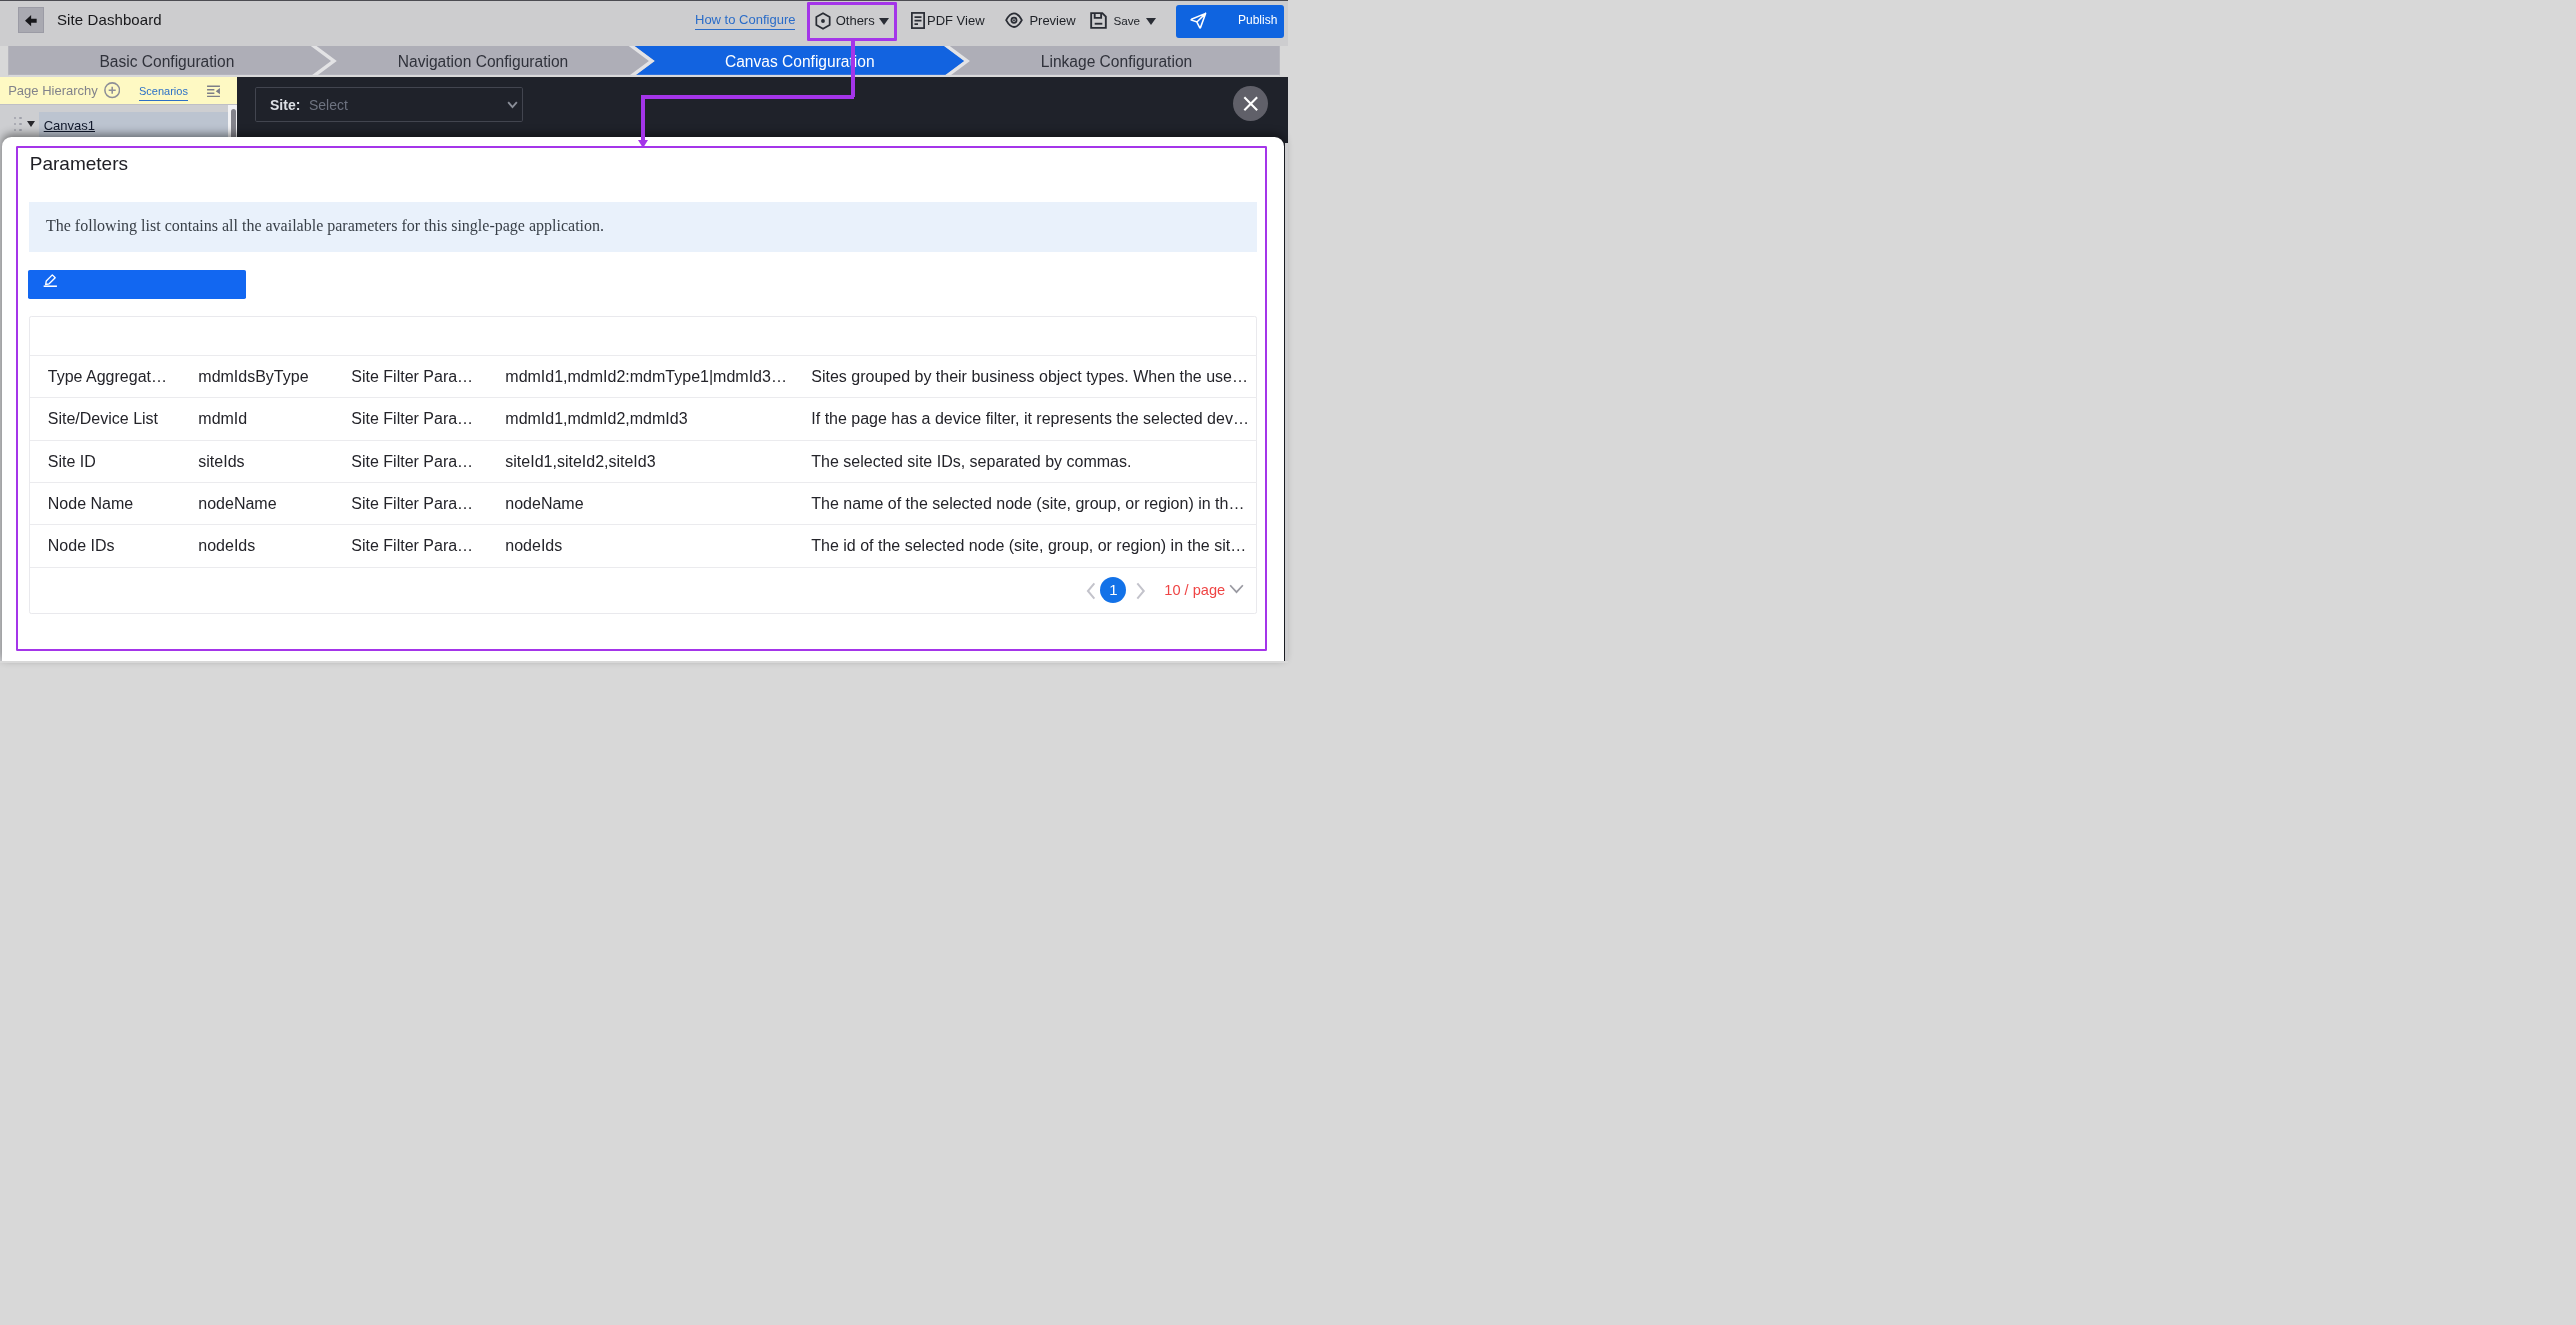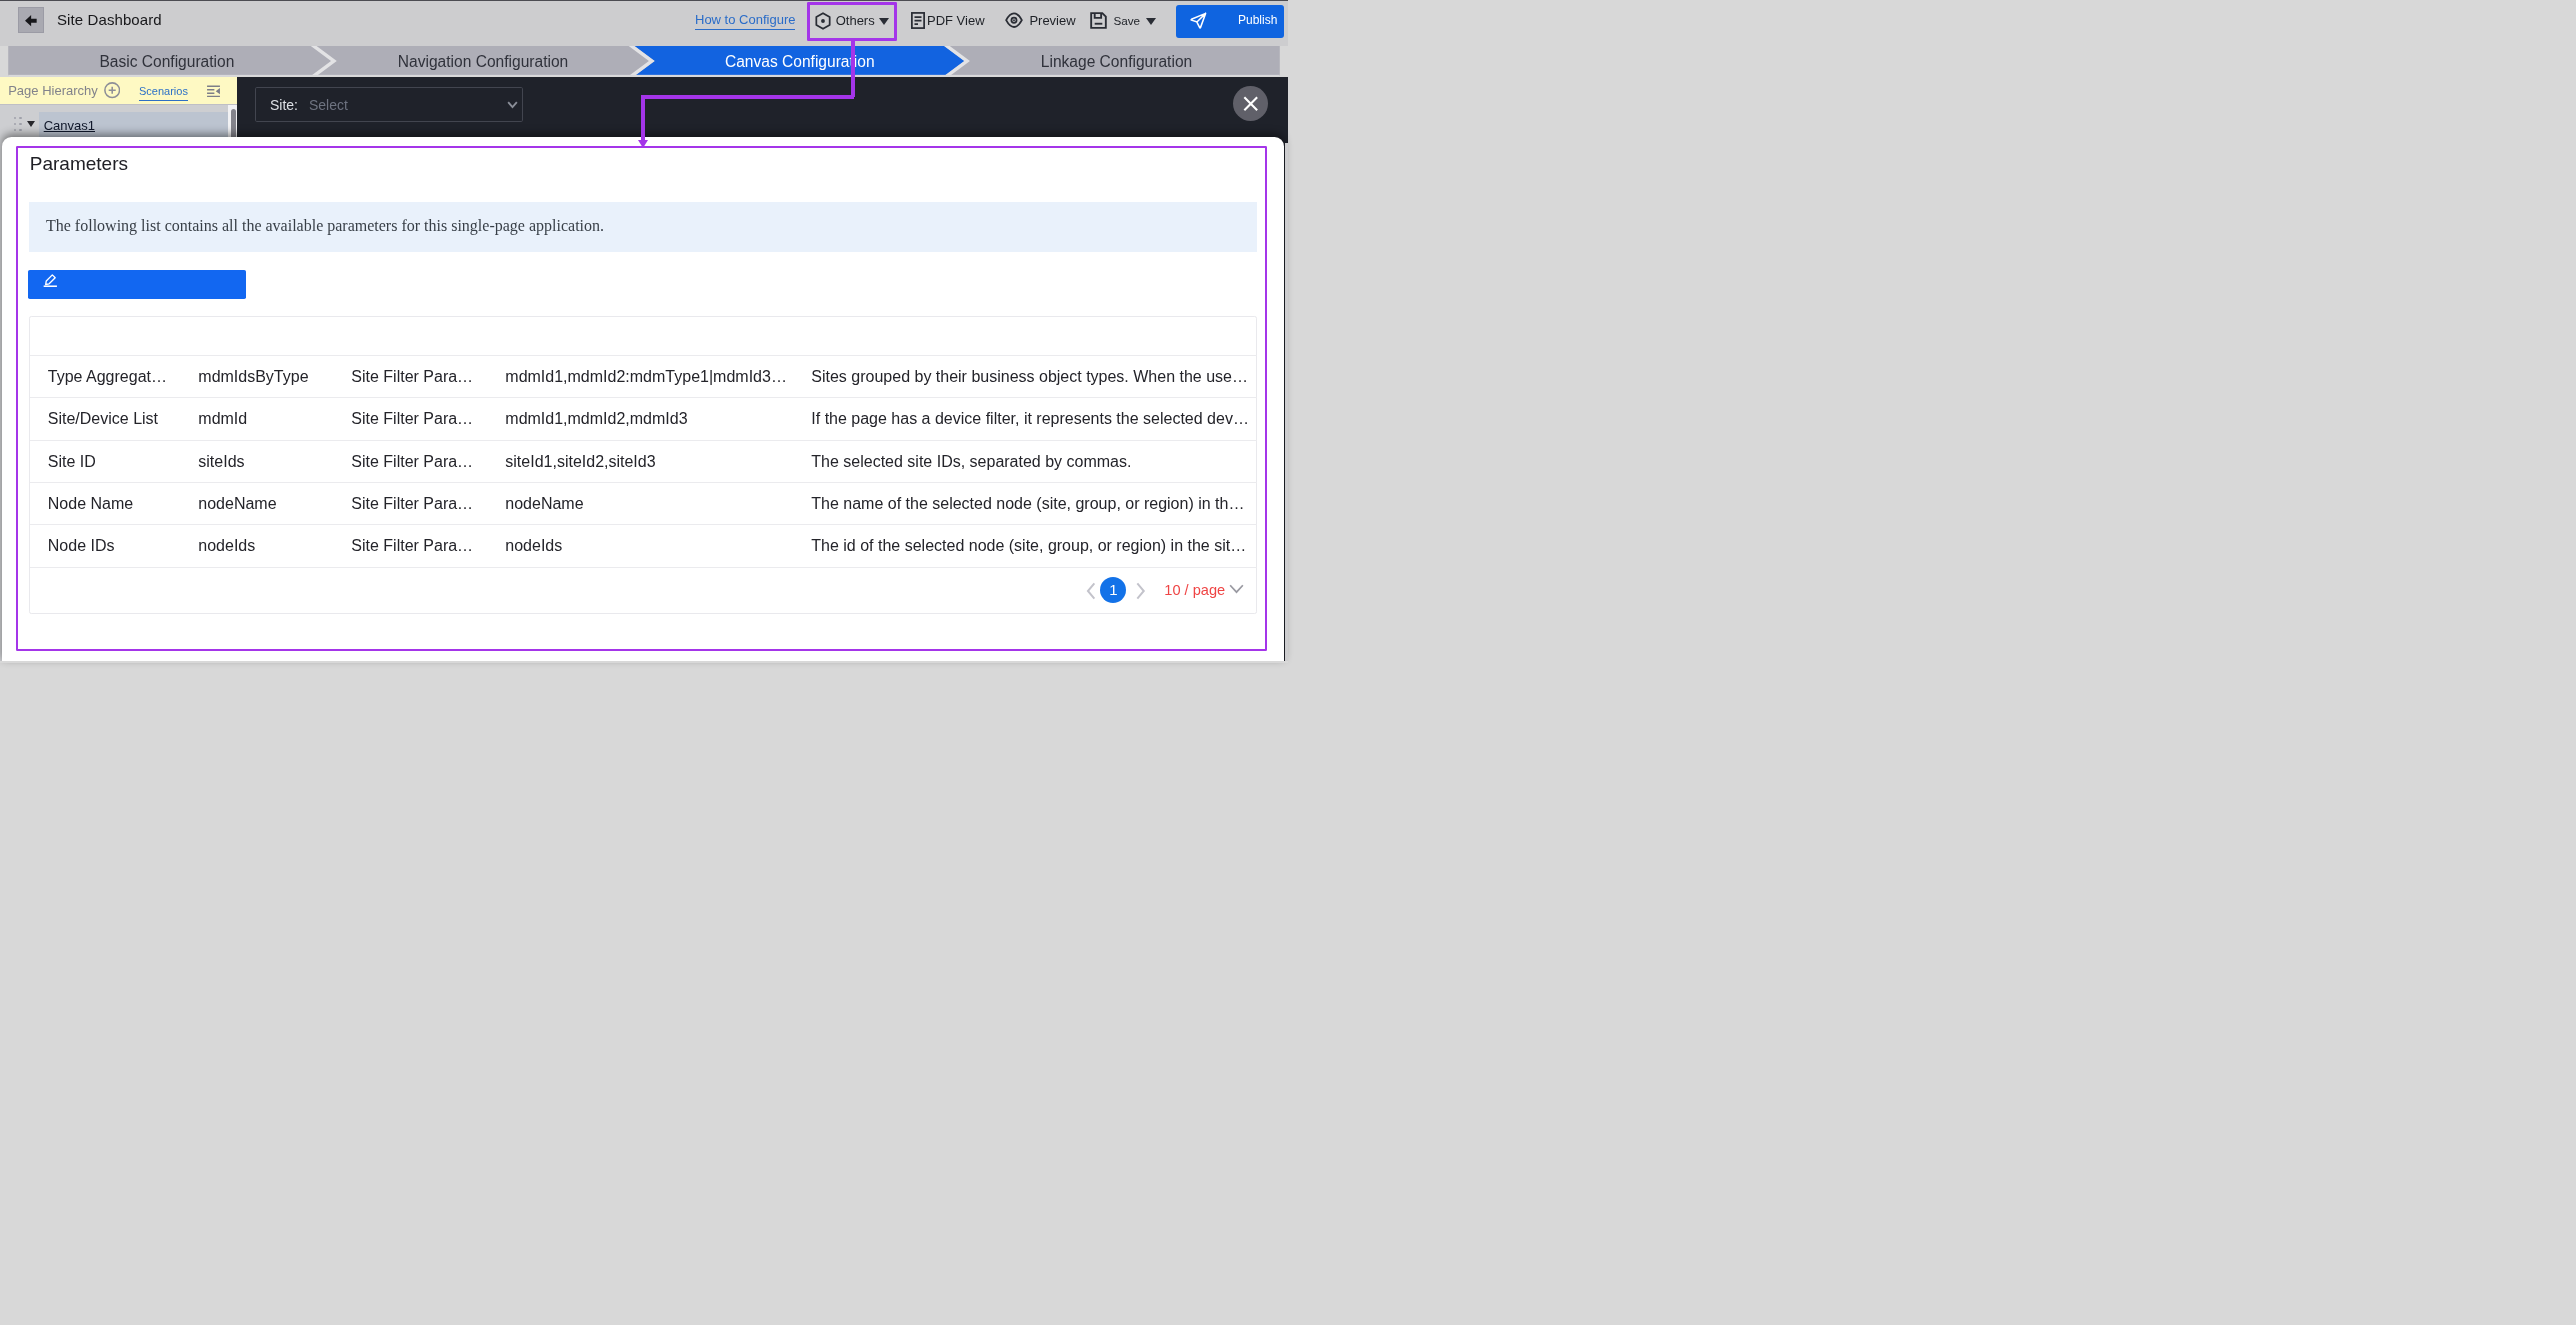"Site:" #siteselect .lab { font-weight: normal -> bold }
